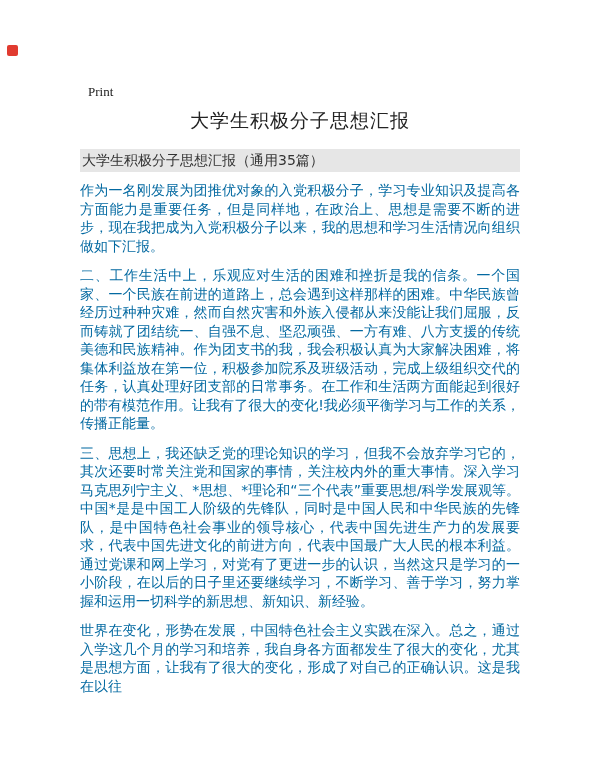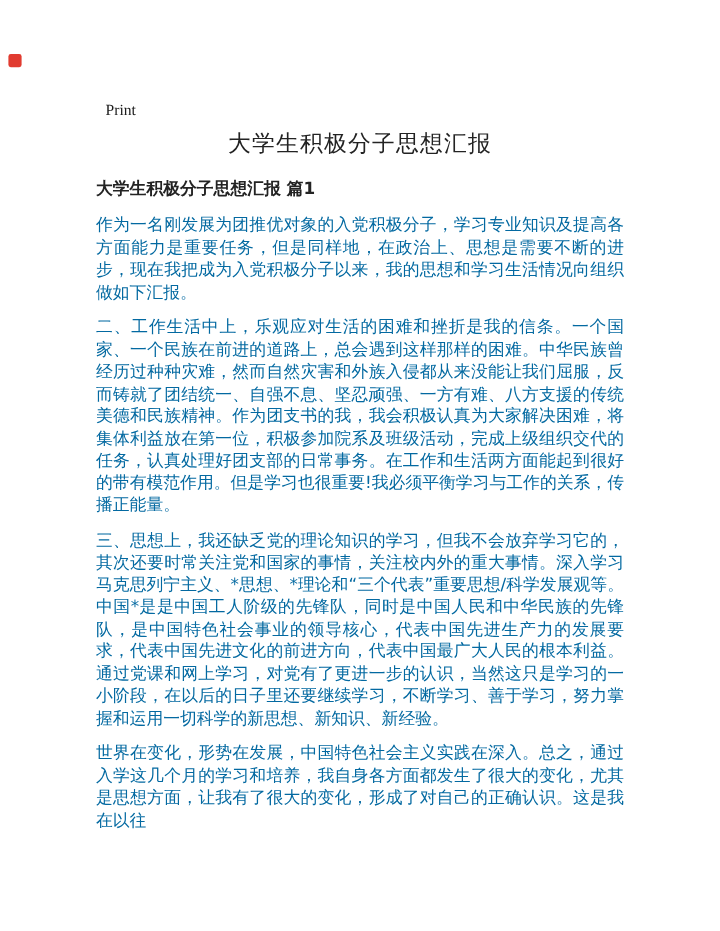"大学生积极分子思想汇报（通用35篇）" div.doc-subtitle { html: none -> <div>大学生积极分子思想汇报（通用35篇）</div> }
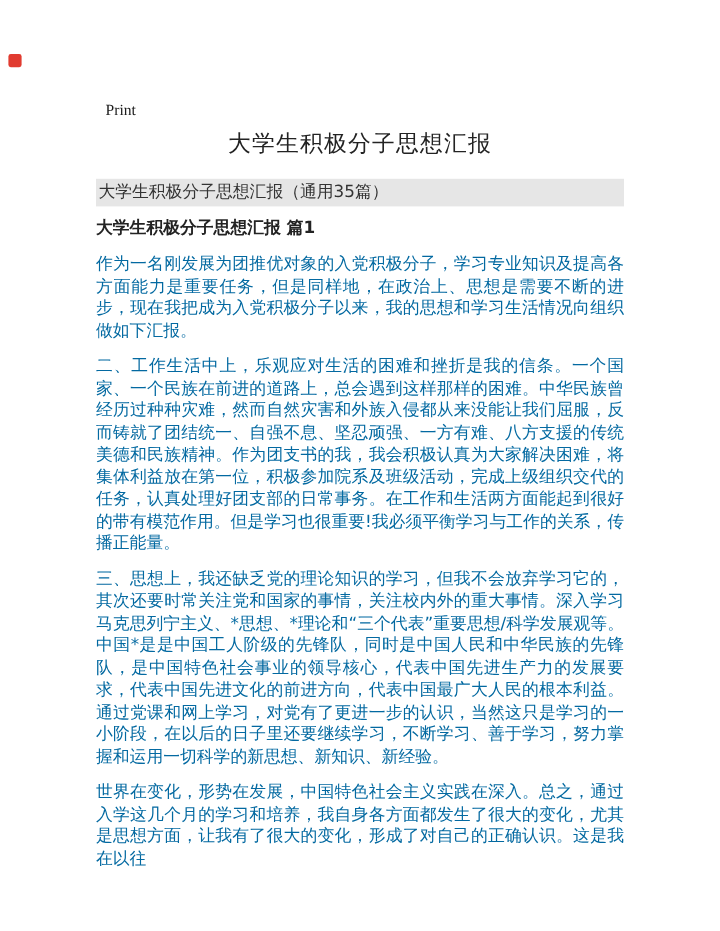"大学生积极分子思想汇报 篇1" div.section-heading { html: <div>大学生积极分子思想汇报 篇1</div> -> none }
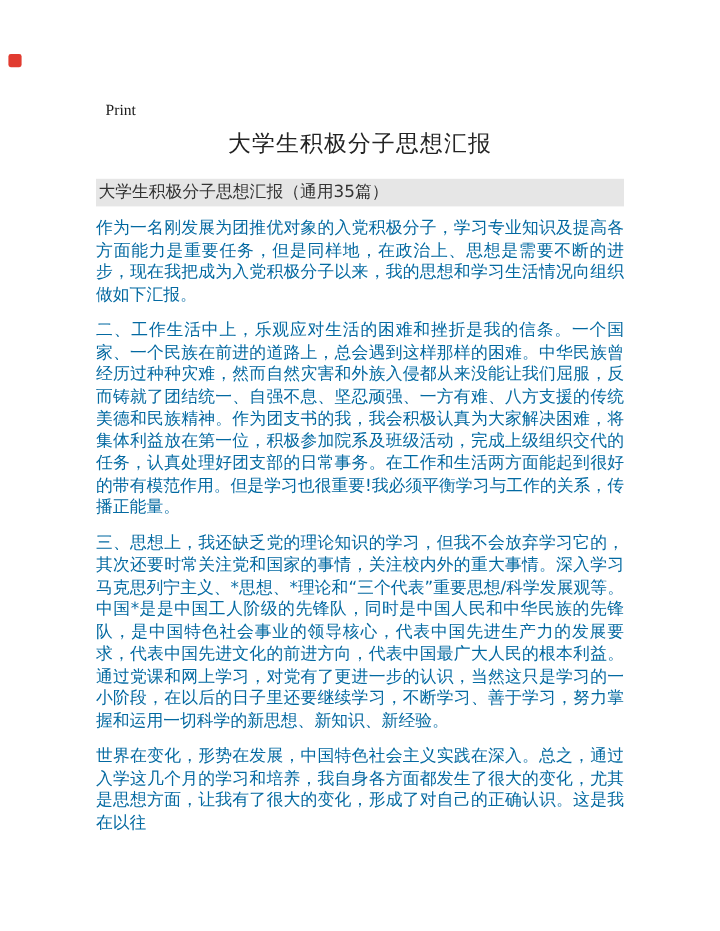"二、工作生活中上，乐观应对生活的困难和挫折是我的信条。一个国家、一个民族在前进的" p.body-par { text: 但是学习也很重要 -> 让我有了很大的变化 }
